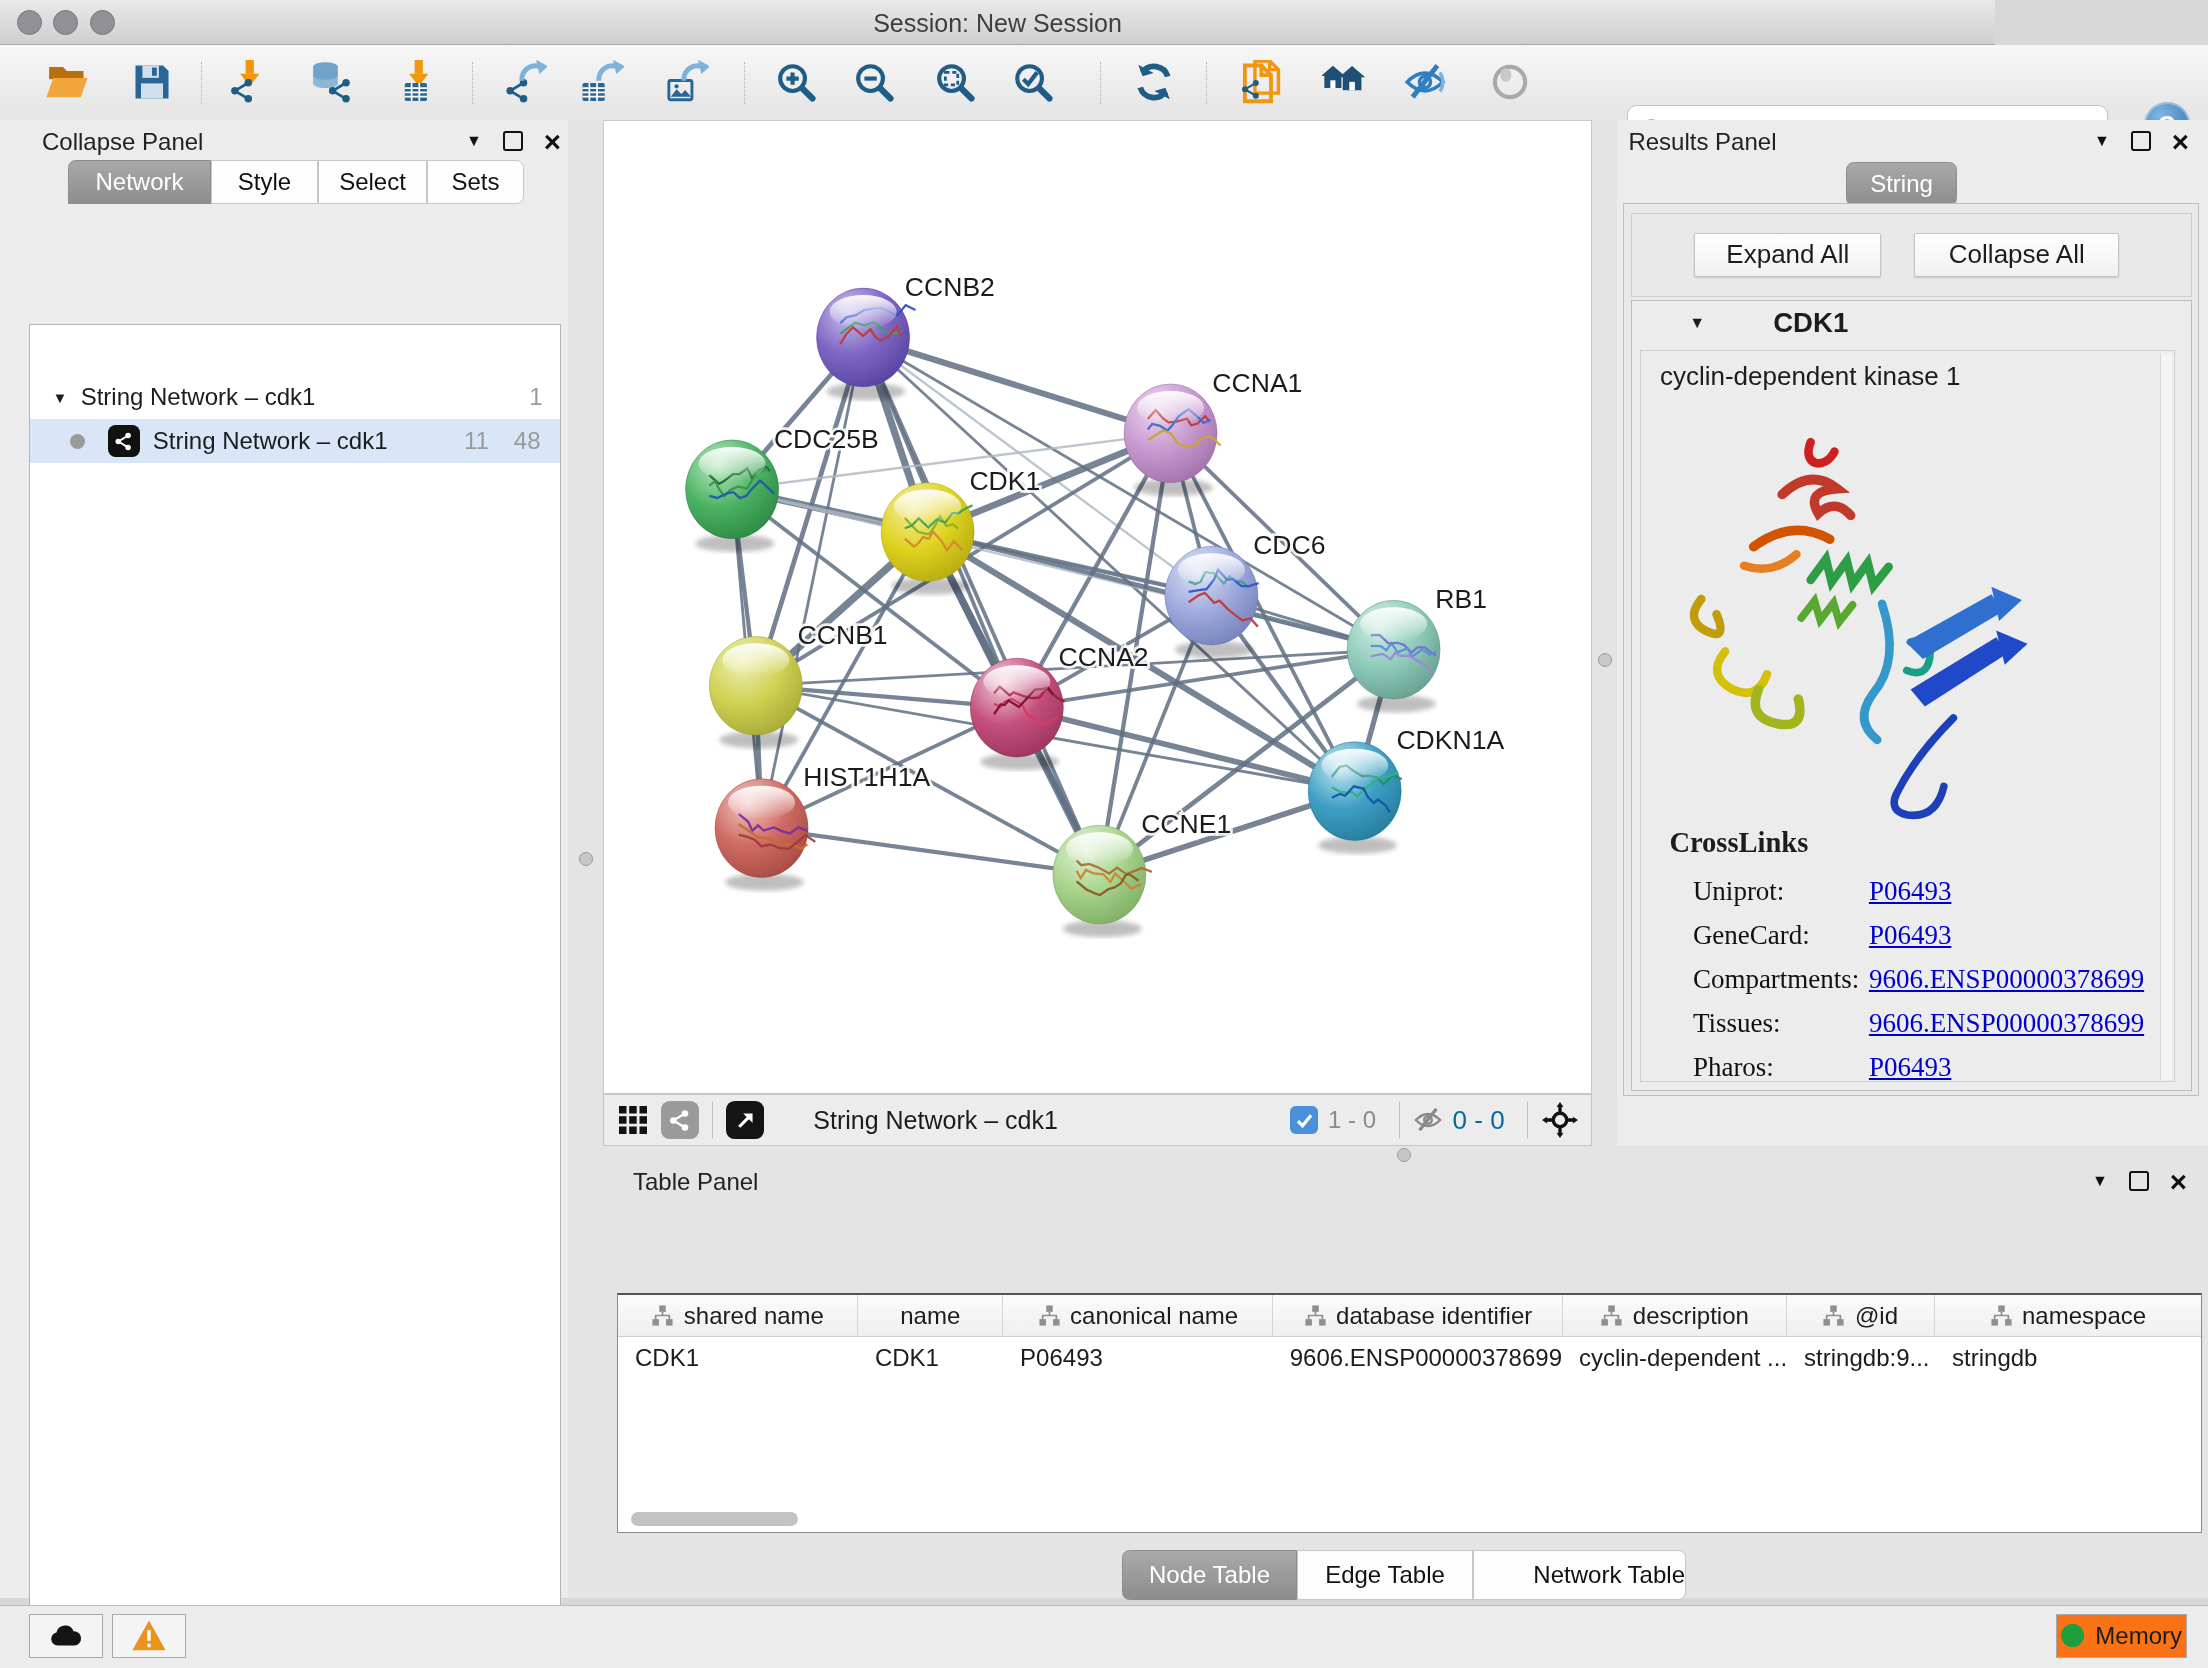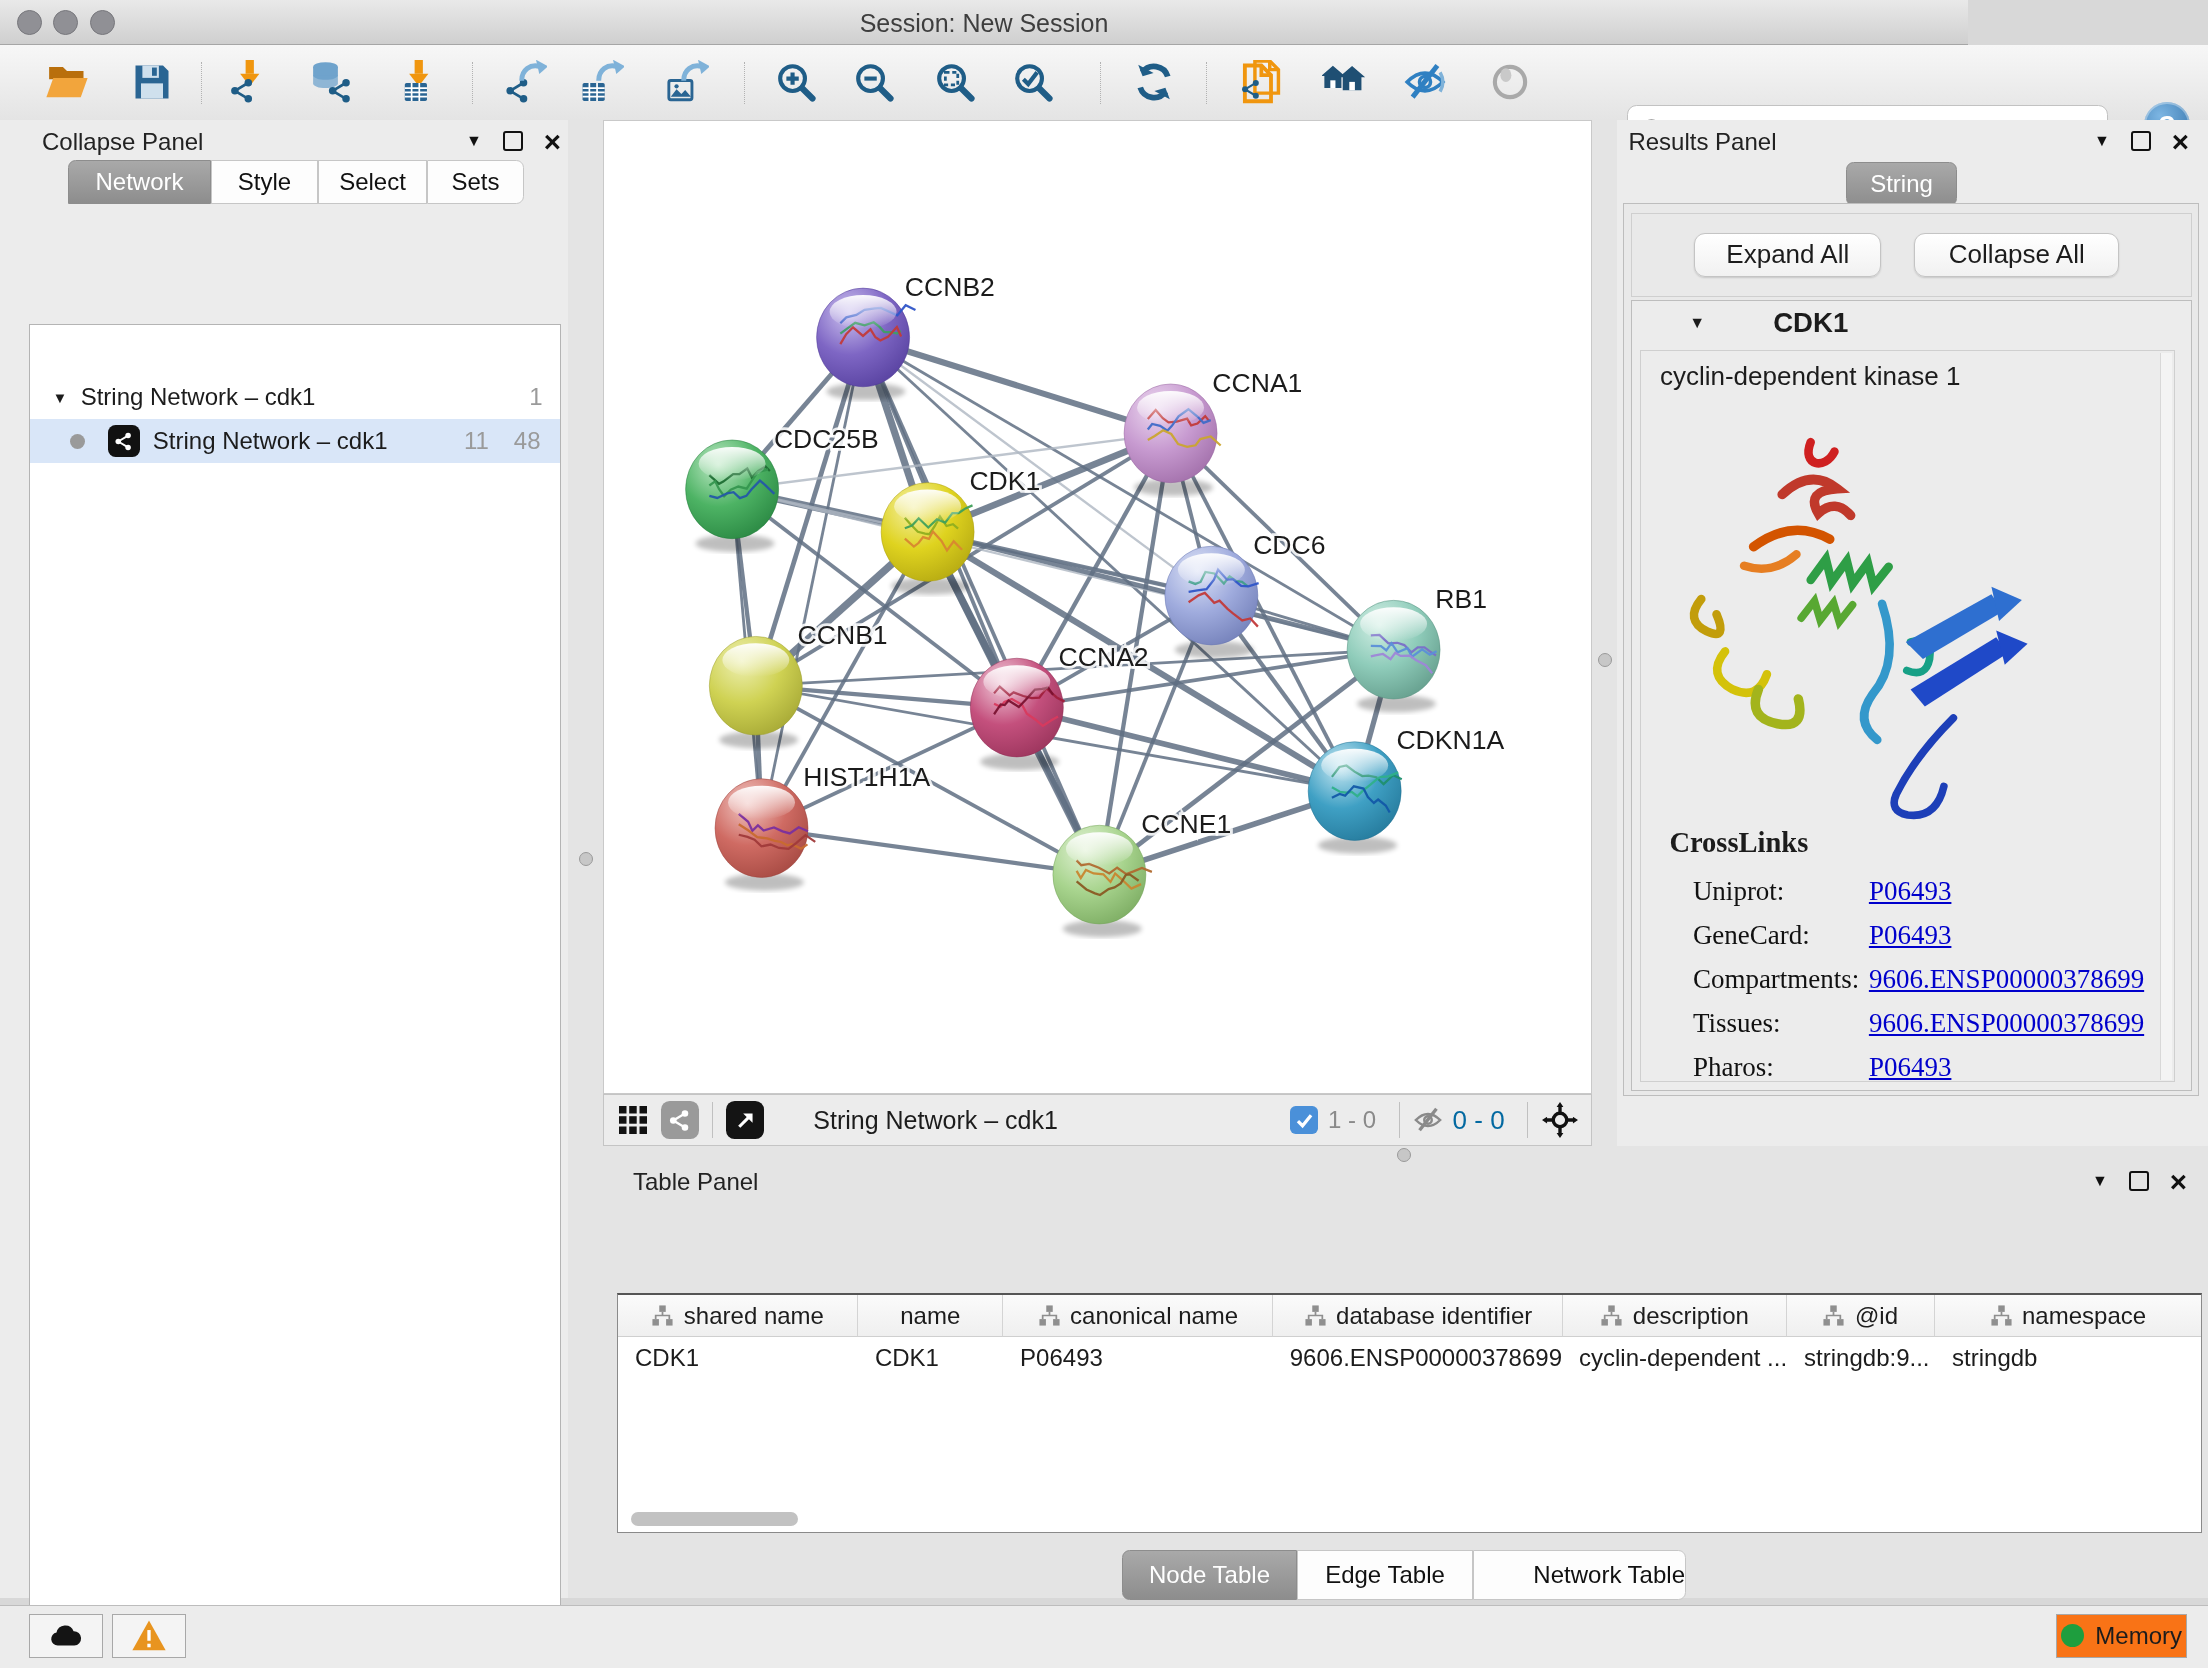"Session: New Session" #titlebar { padding-left: none -> 27px }
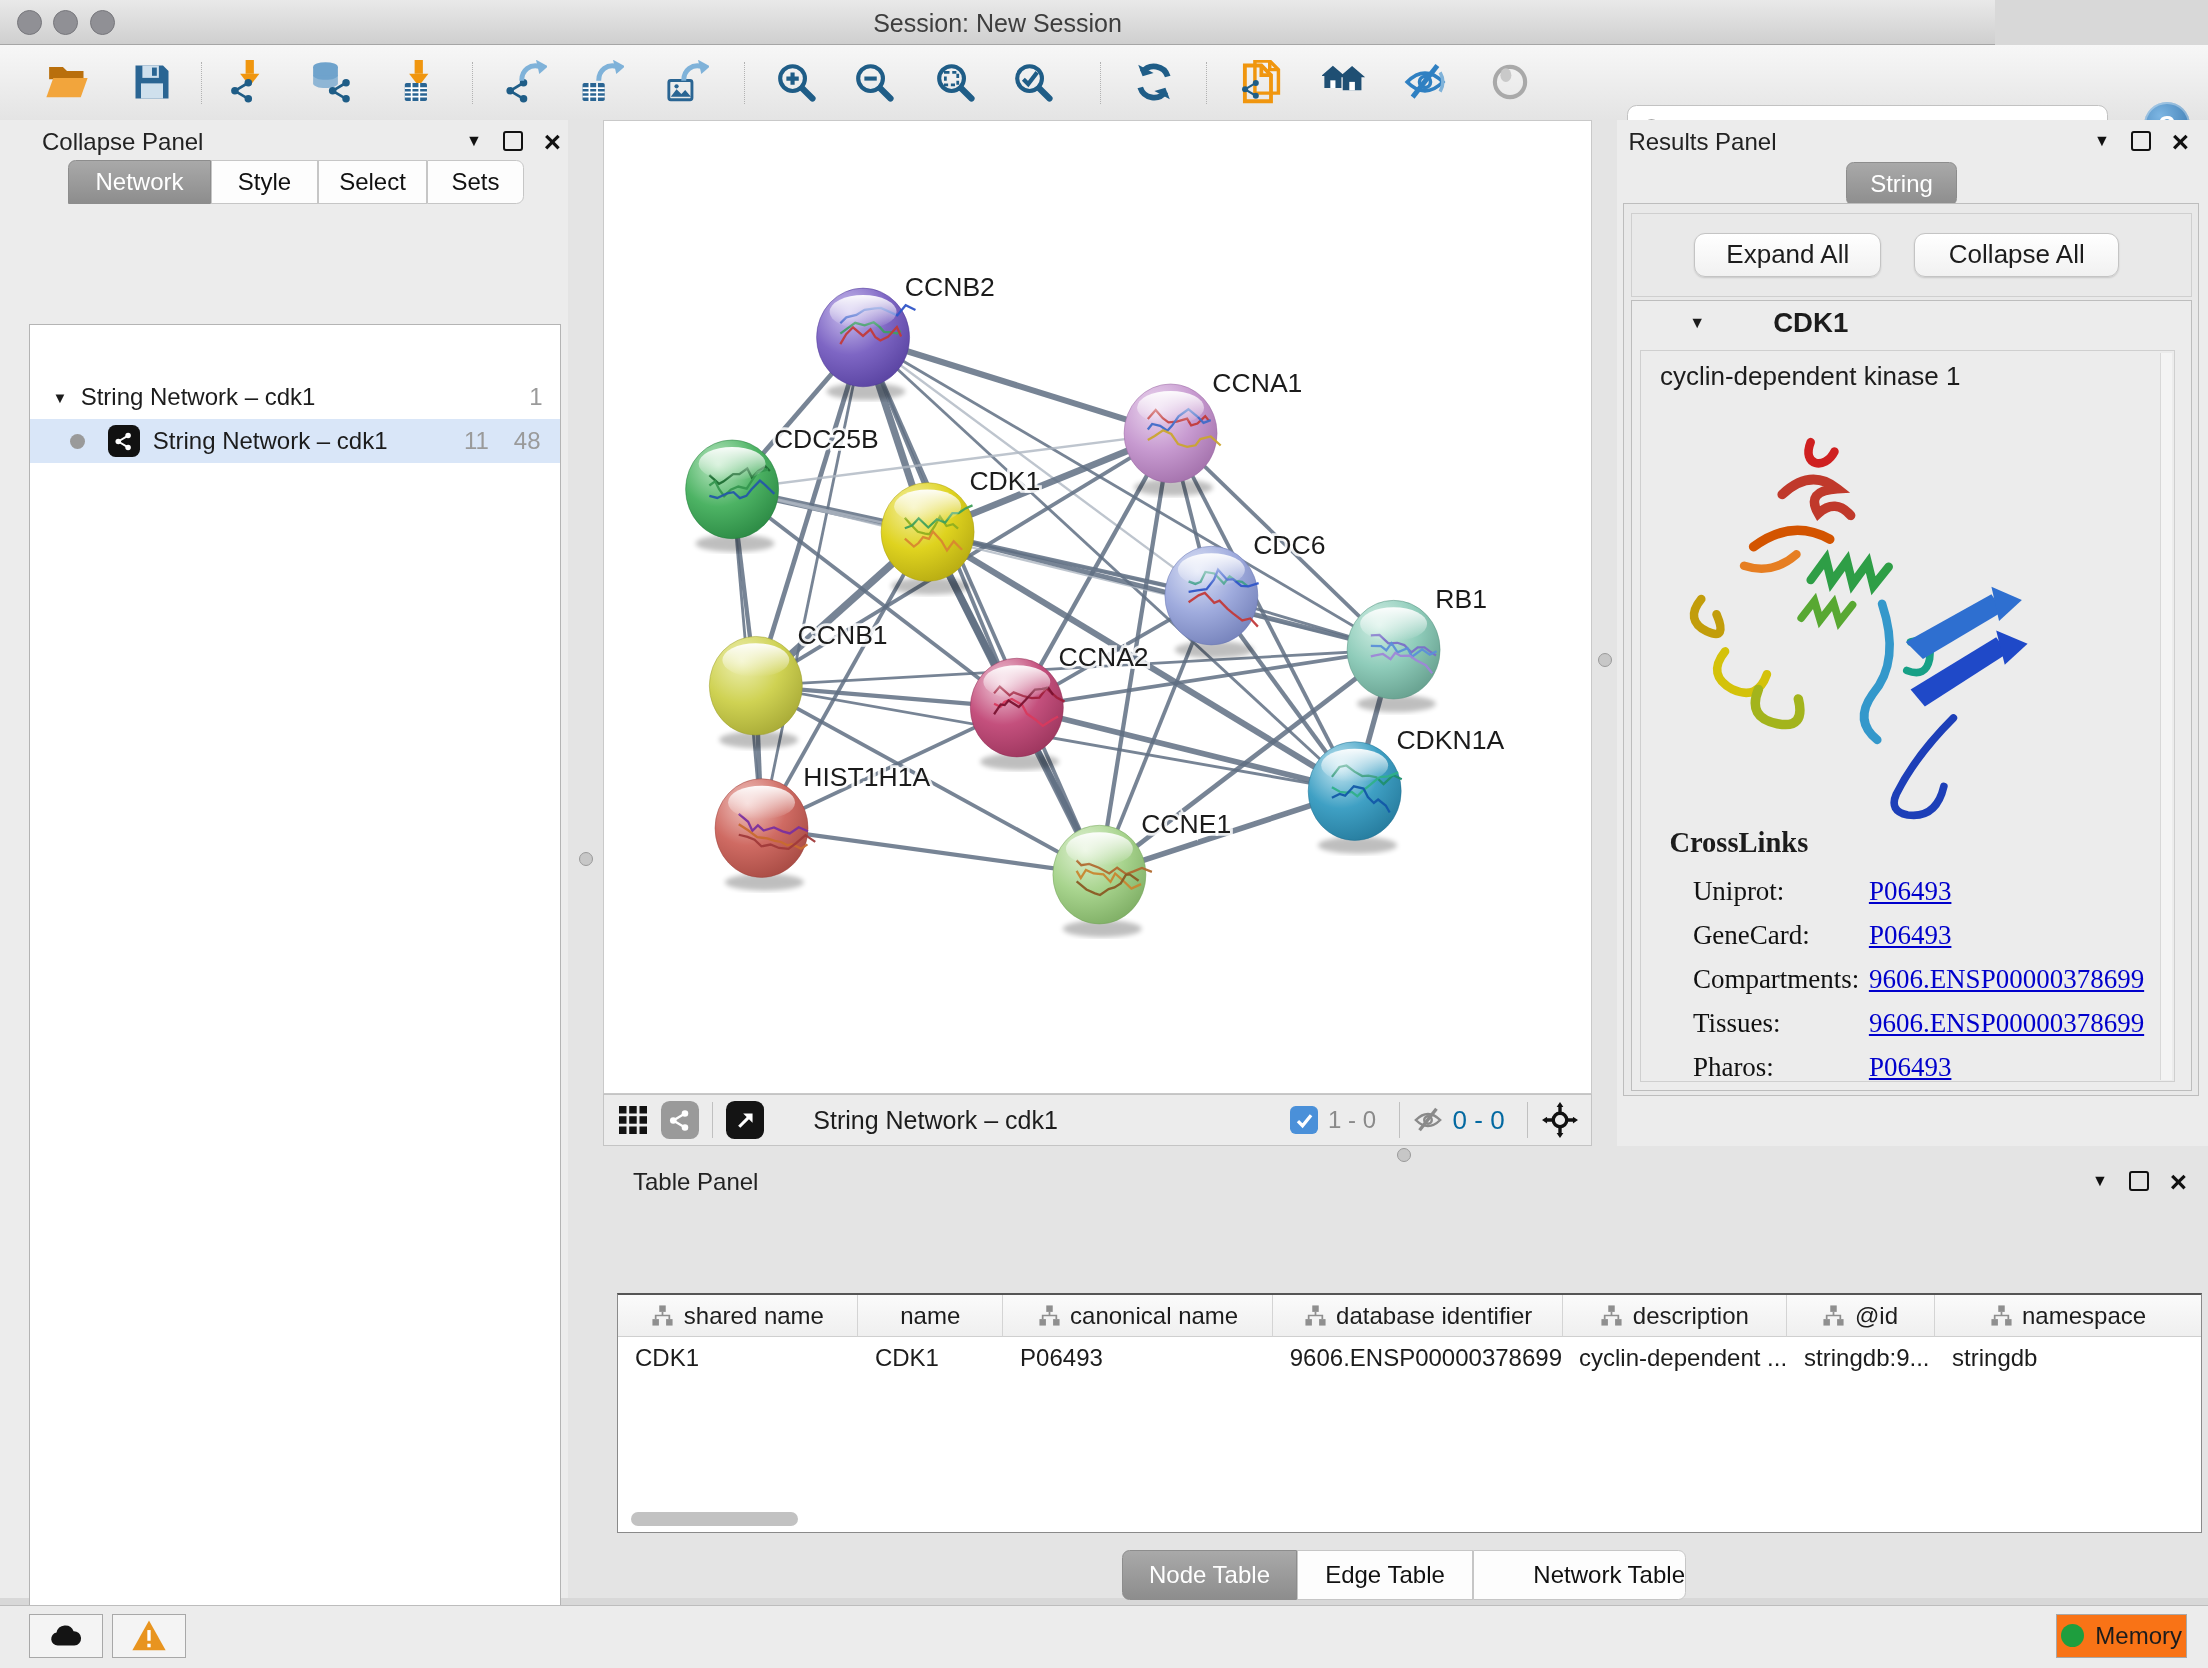"Expand All" .aquabtn { border-radius: 11px -> 2px }
